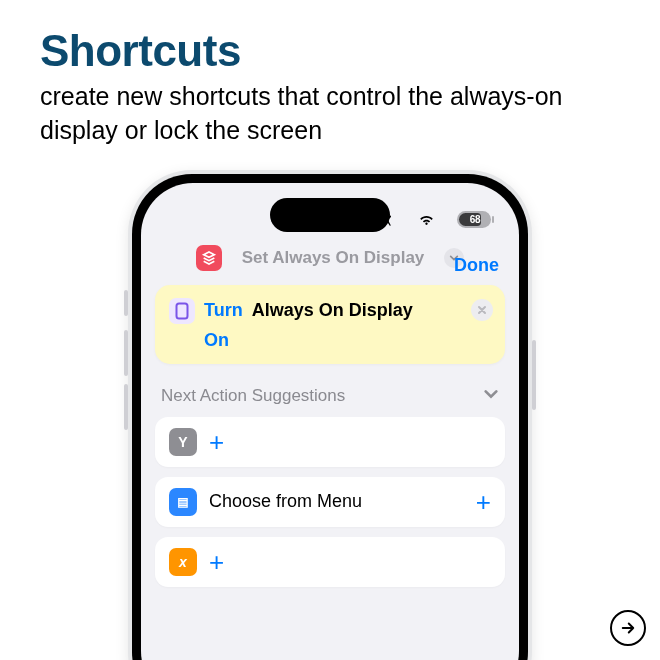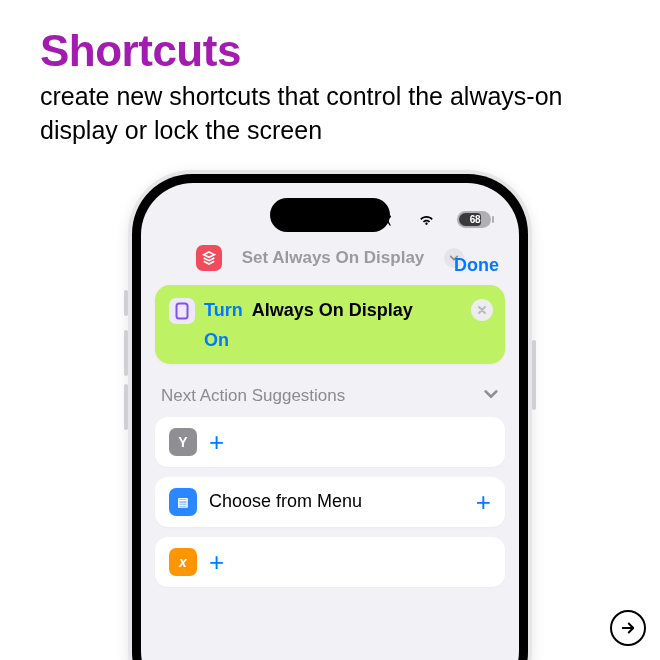"Shortcuts" .page-title { color: #a21caf -> #0c4a6e }
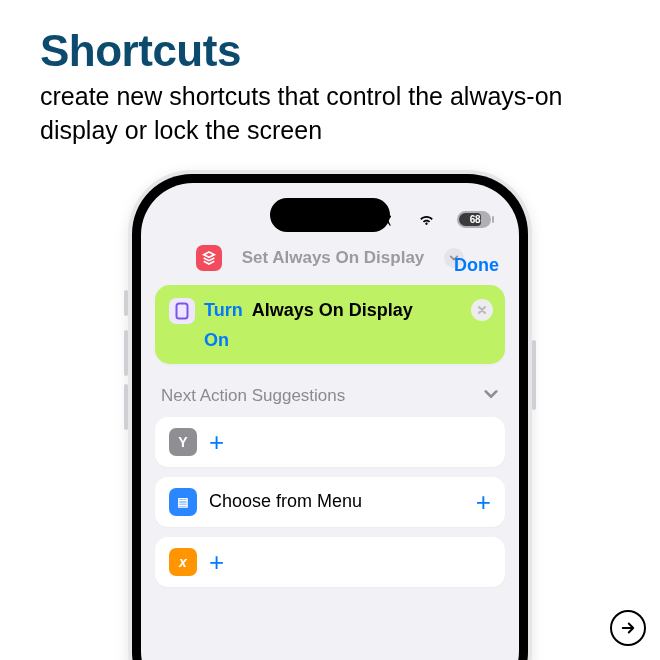"Turn" .action-card { background: #bef264 -> #fef9c3 }
